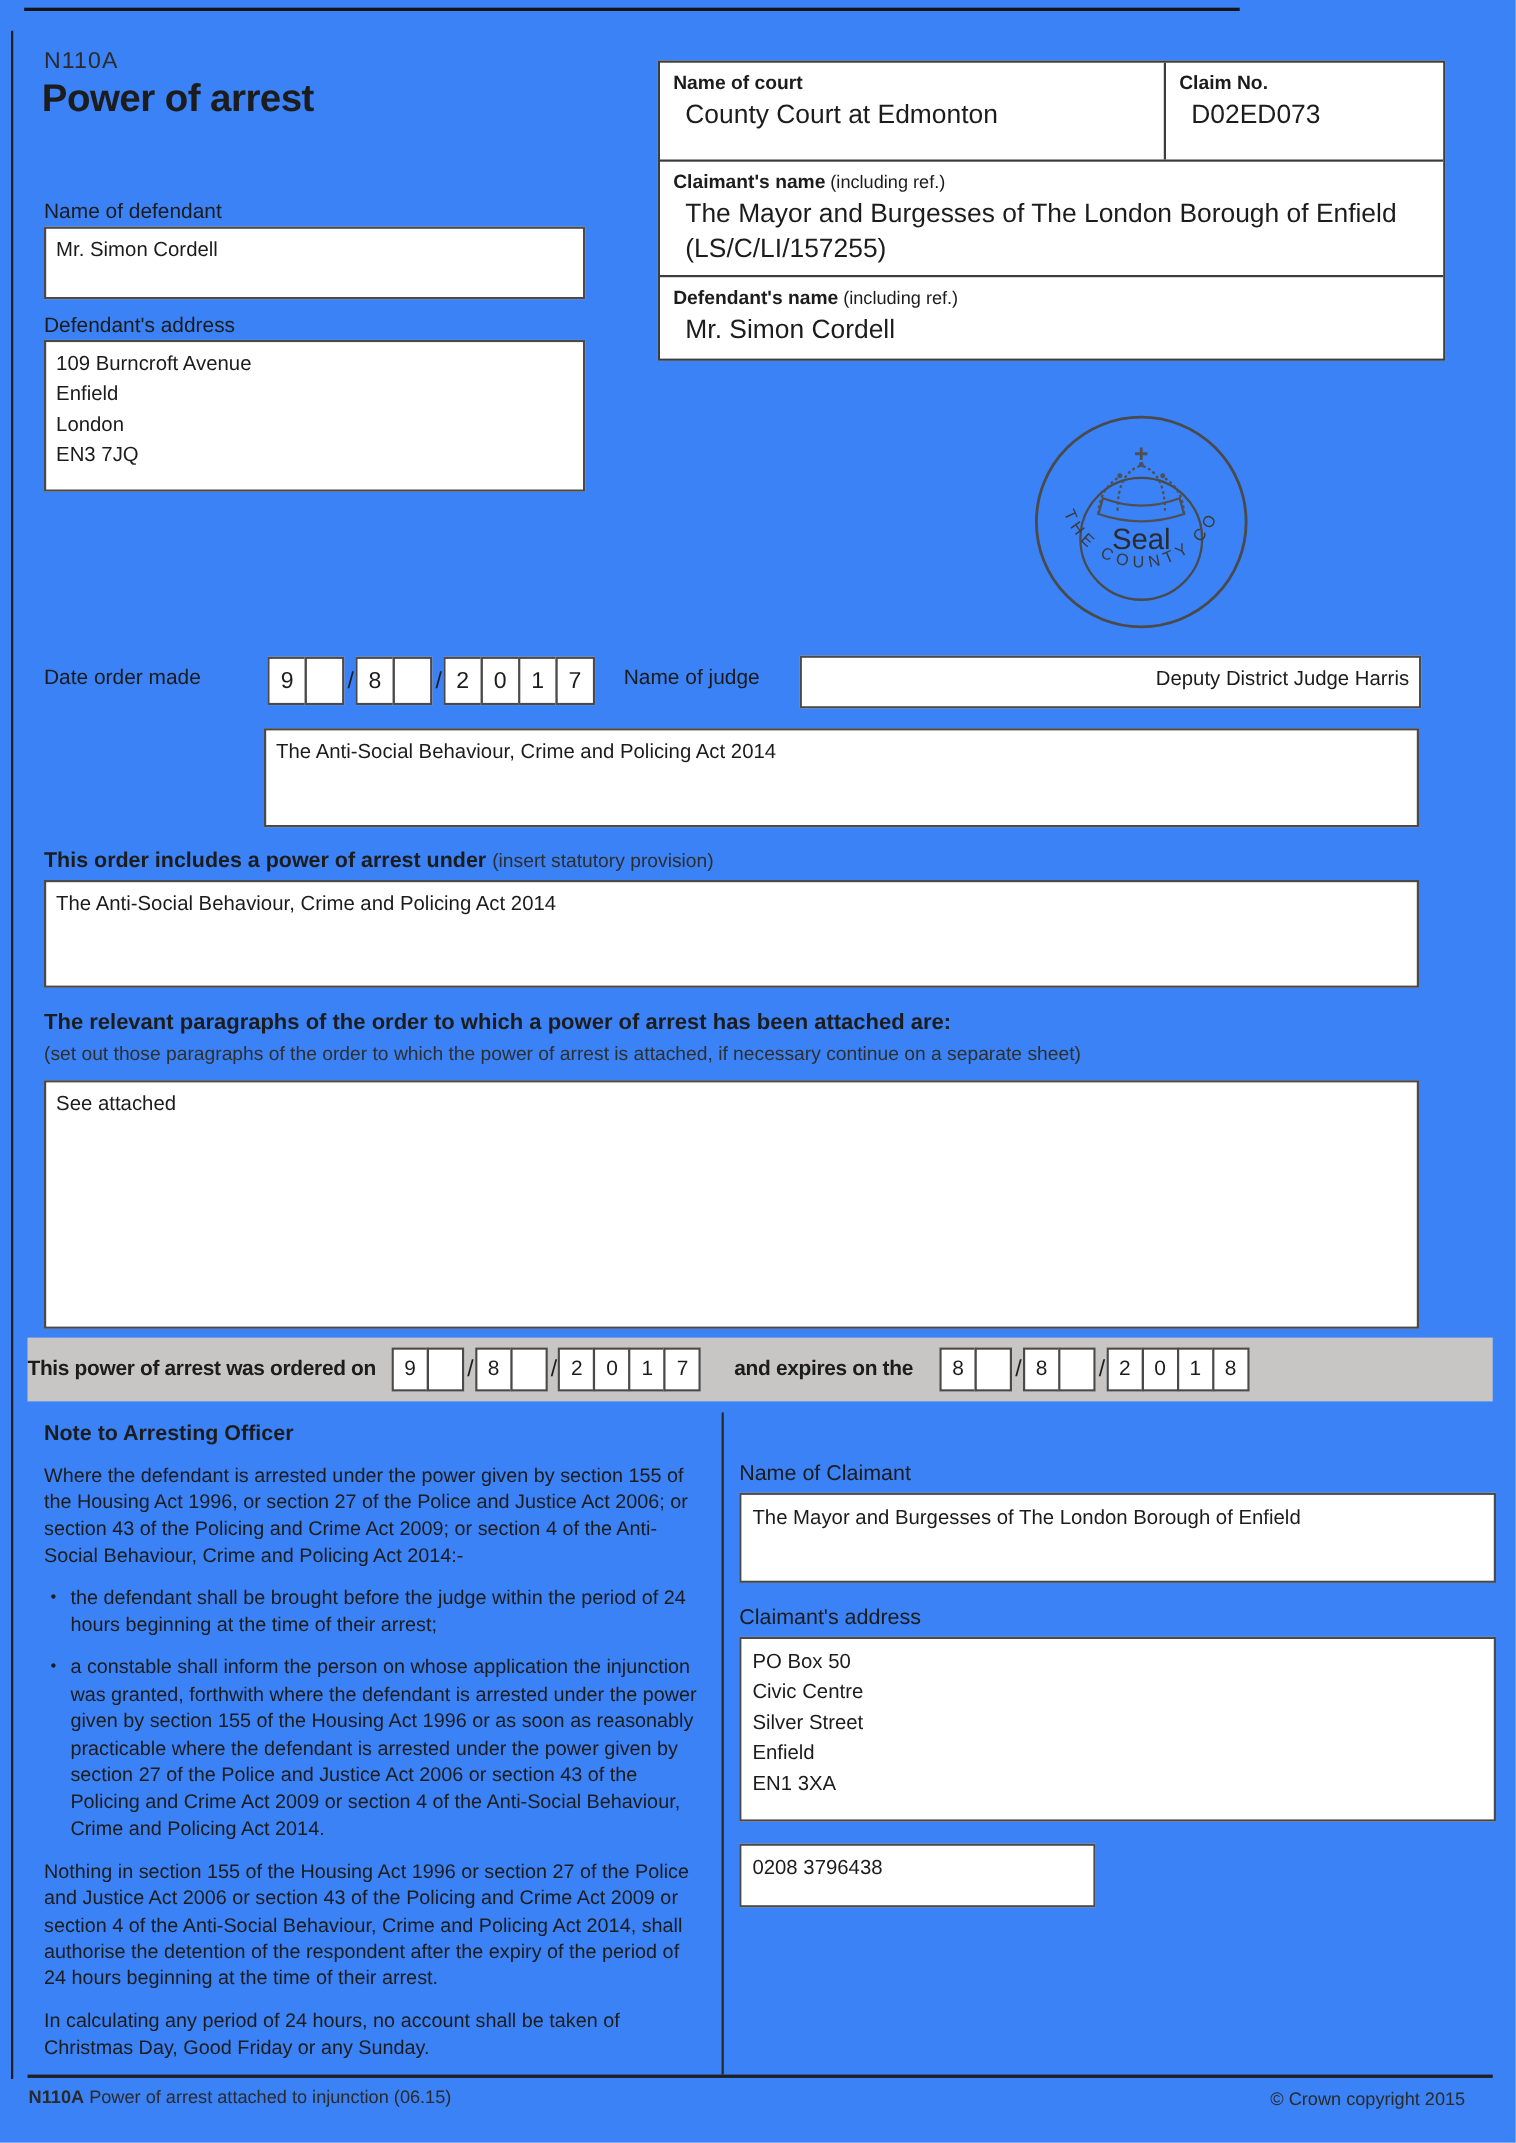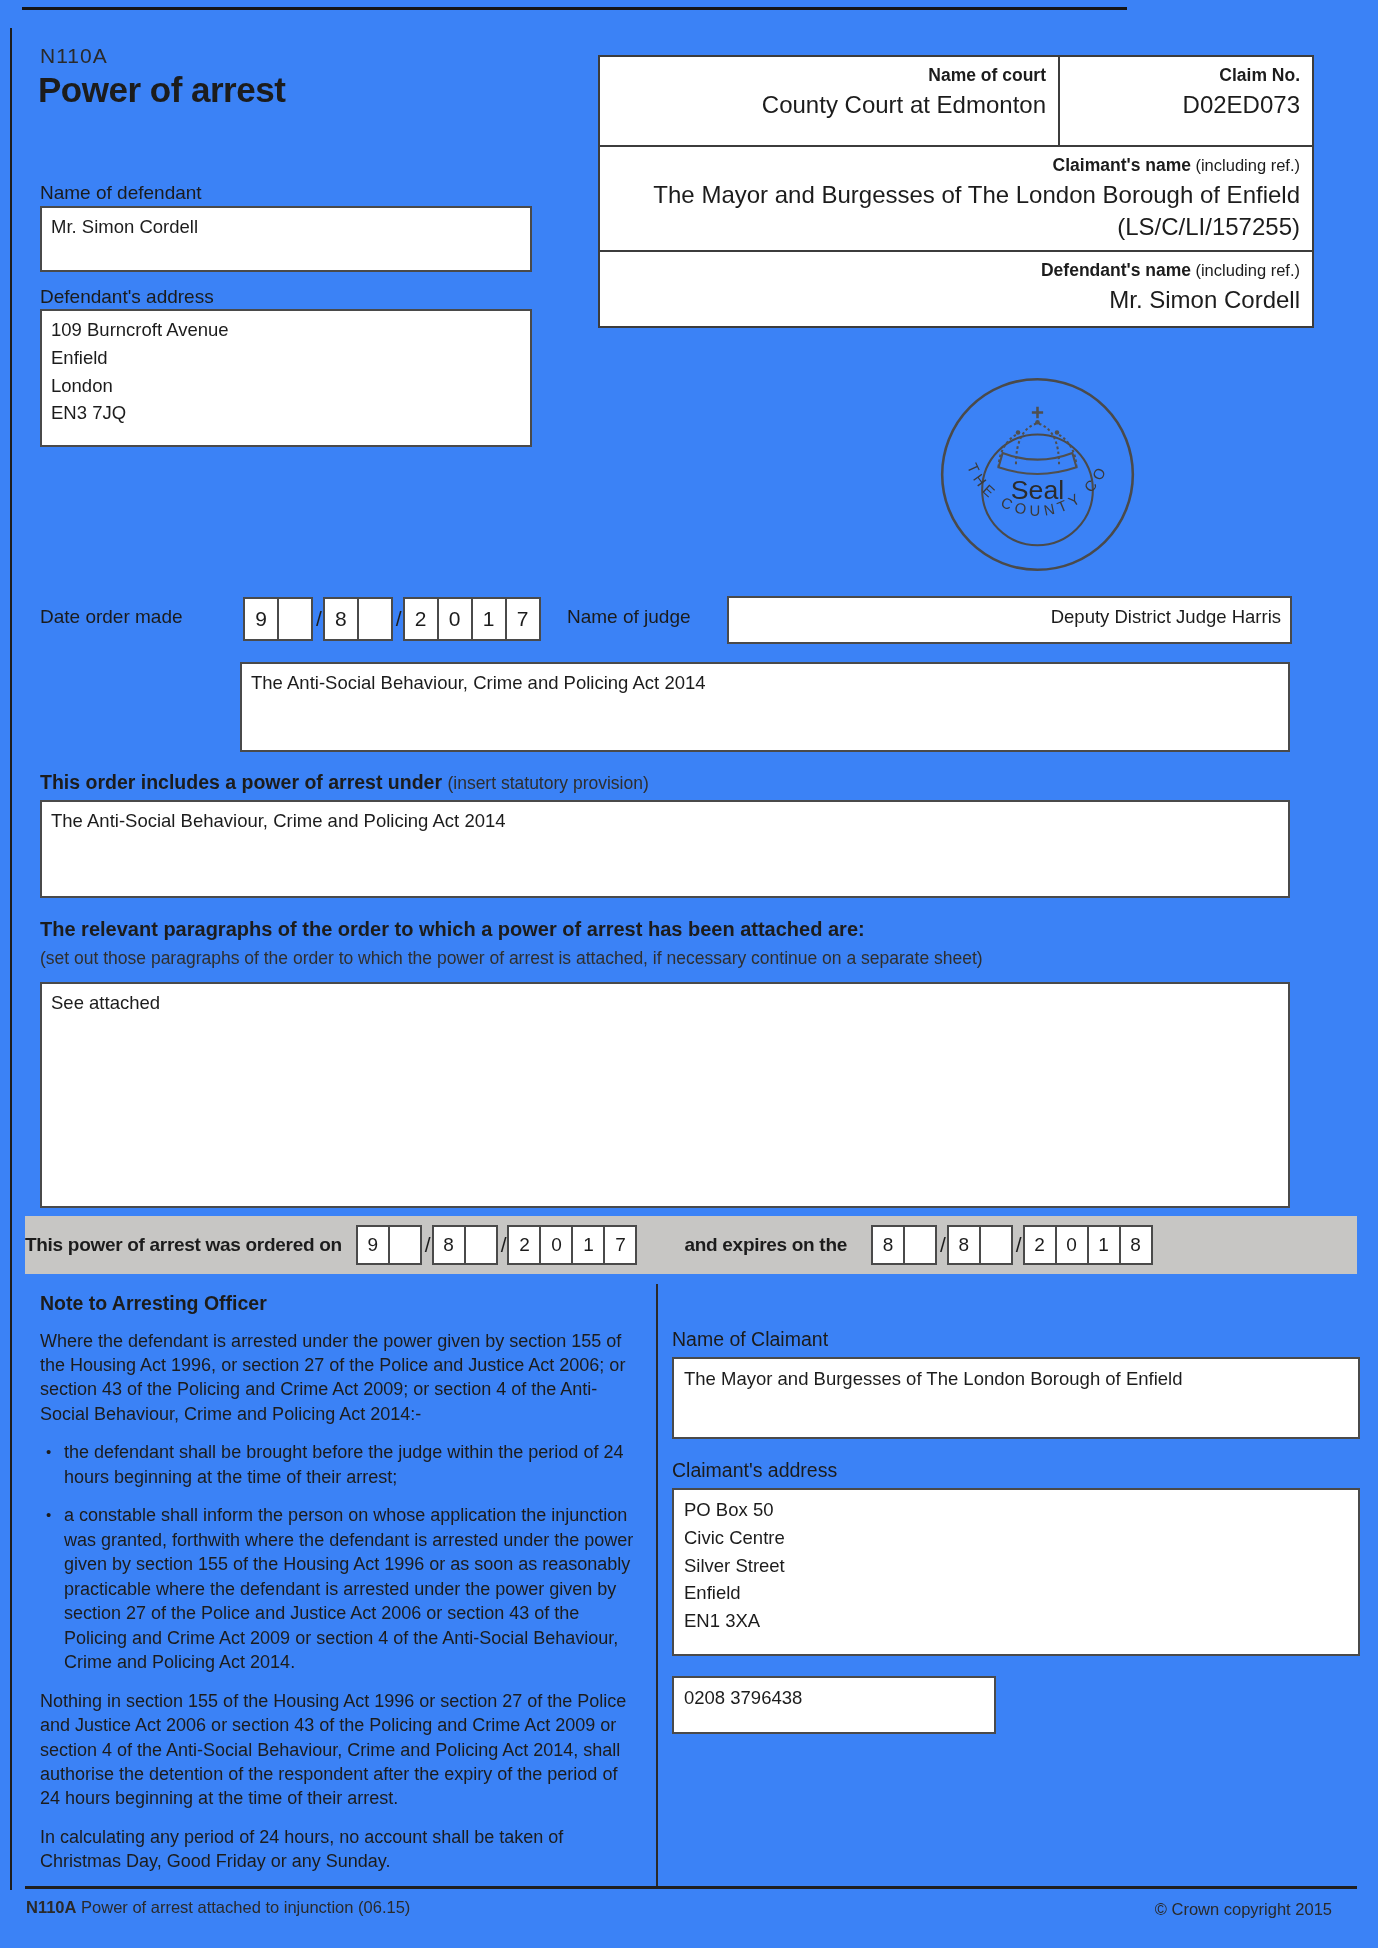"Name of court" .hdr-table { text-align: right -> none }
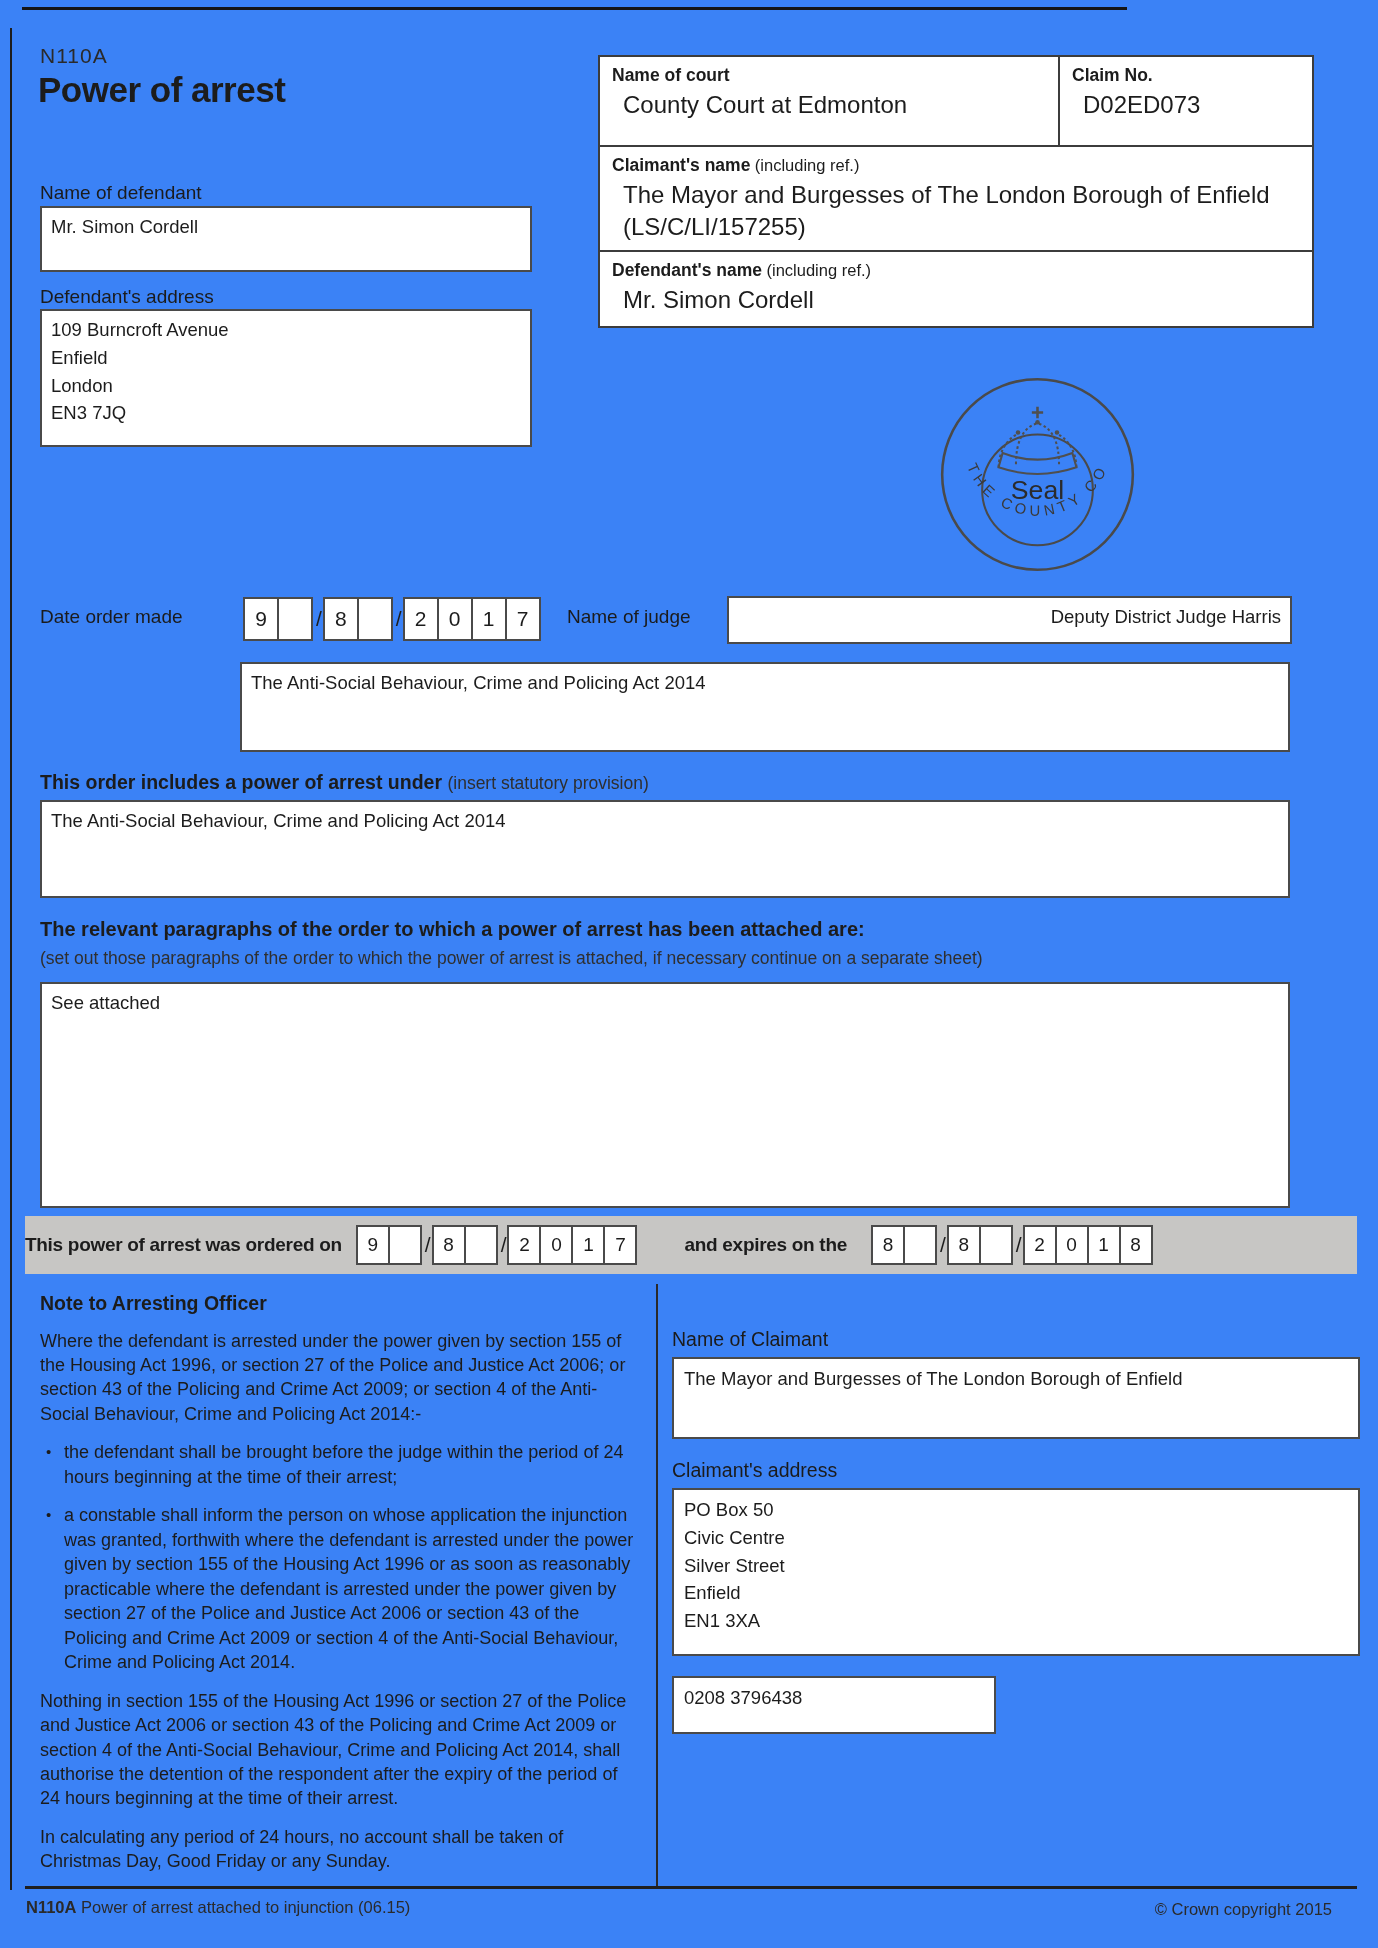"and expires on the" .bar .mid { margin-left: 47px -> 30px }
